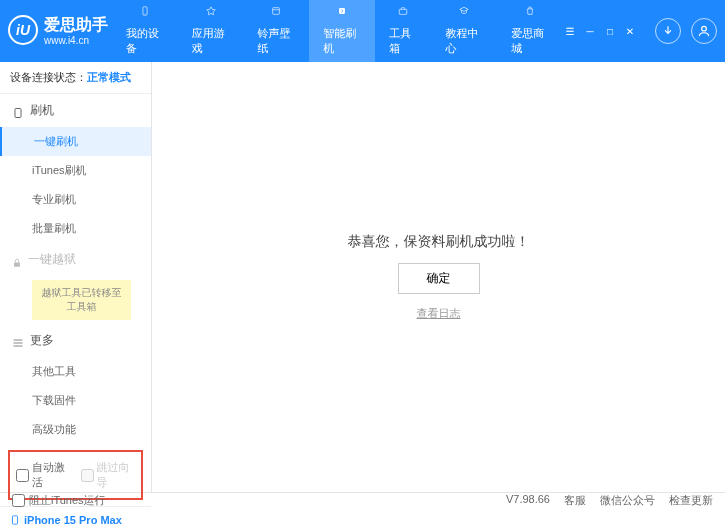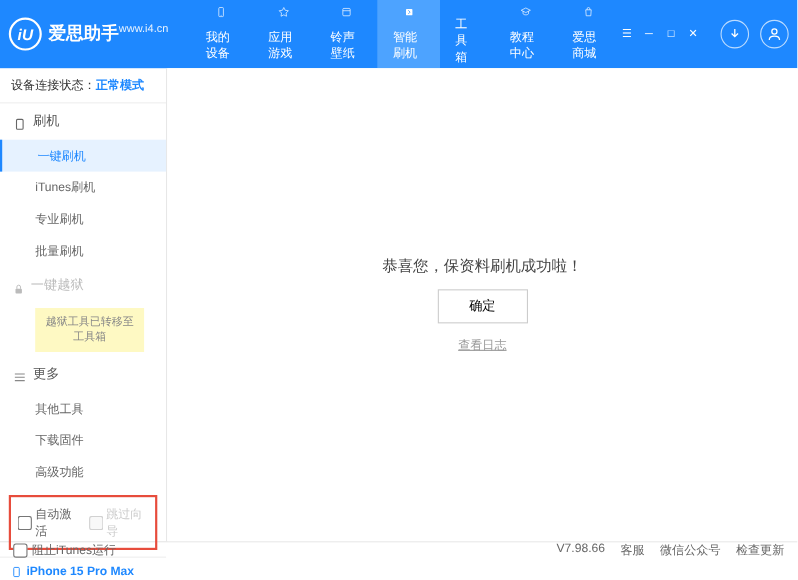"iU" .logo-area { align-items: center -> none; margin-right: 20px -> 4px }
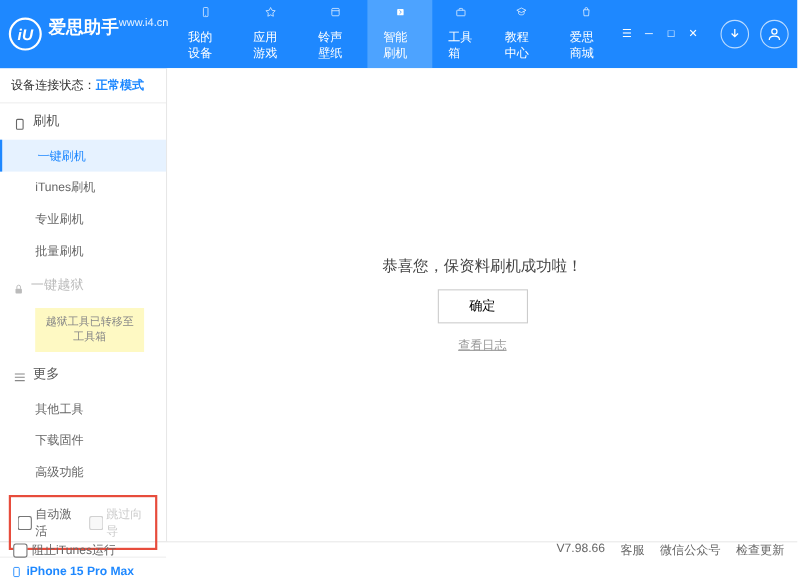"爱思助手" .logo-text { flex-direction: none -> column }
